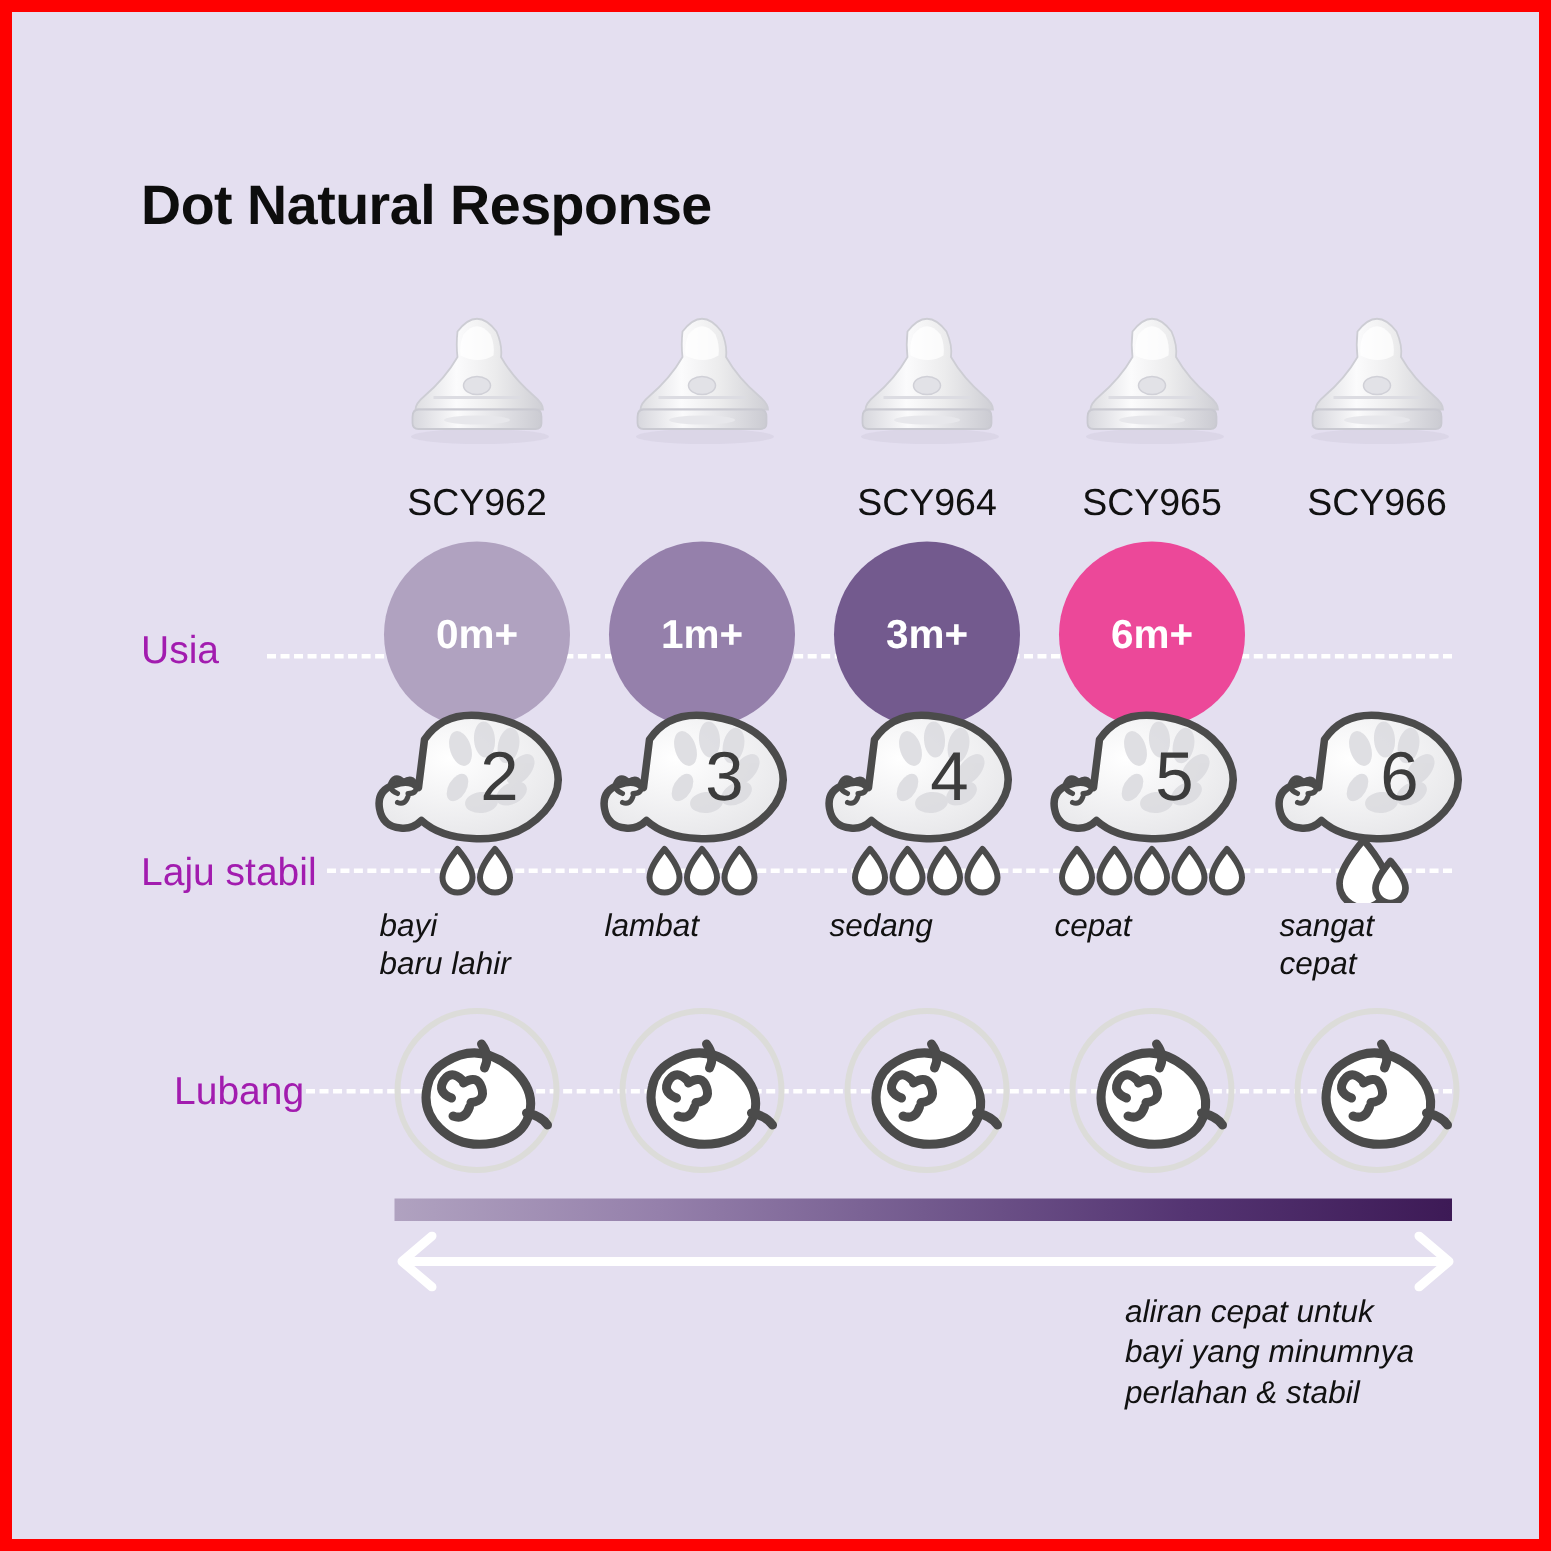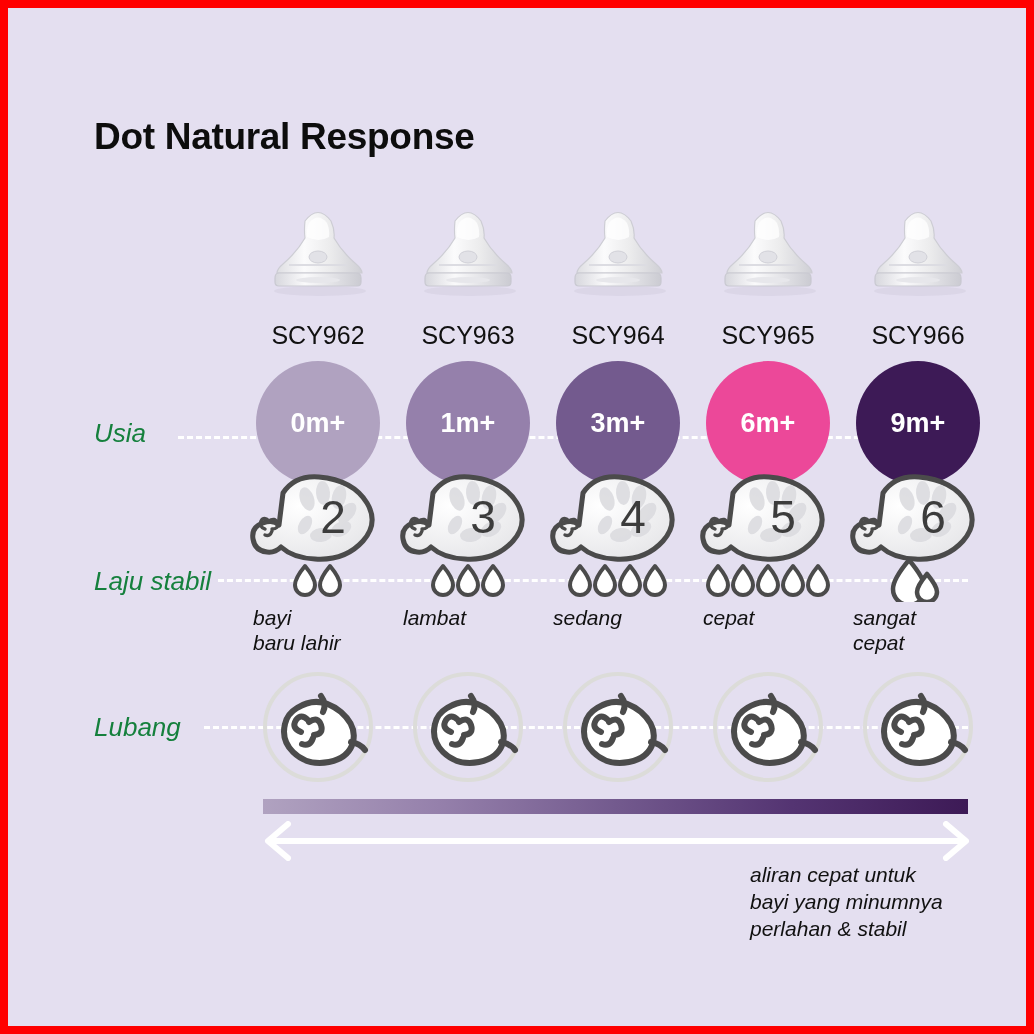"SCY963" div.code { html: <div>SCY963</div> -> none }
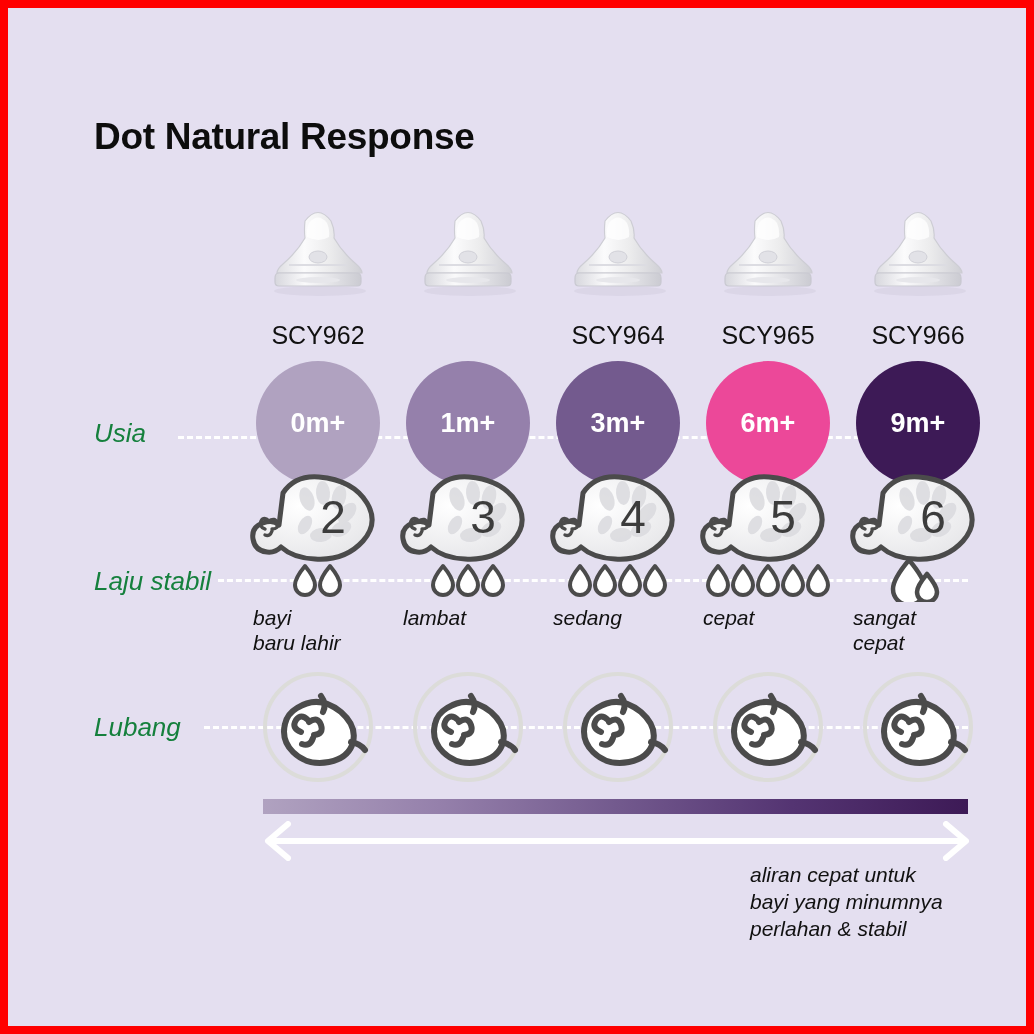"Usia" .rowlabel { color: #15803d -> #a21caf; font-style: italic -> none }
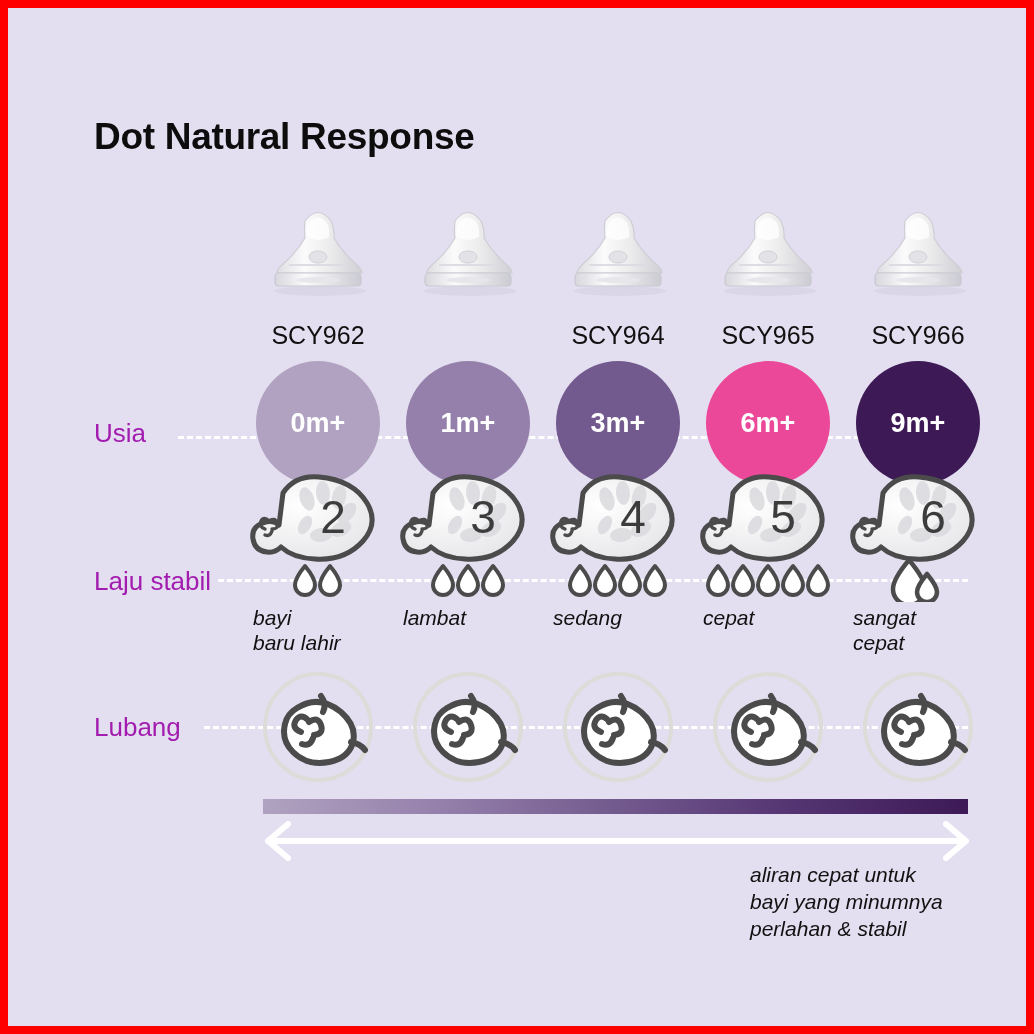"9m+" div.age-circle { html: <div>9m+</div> -> none }
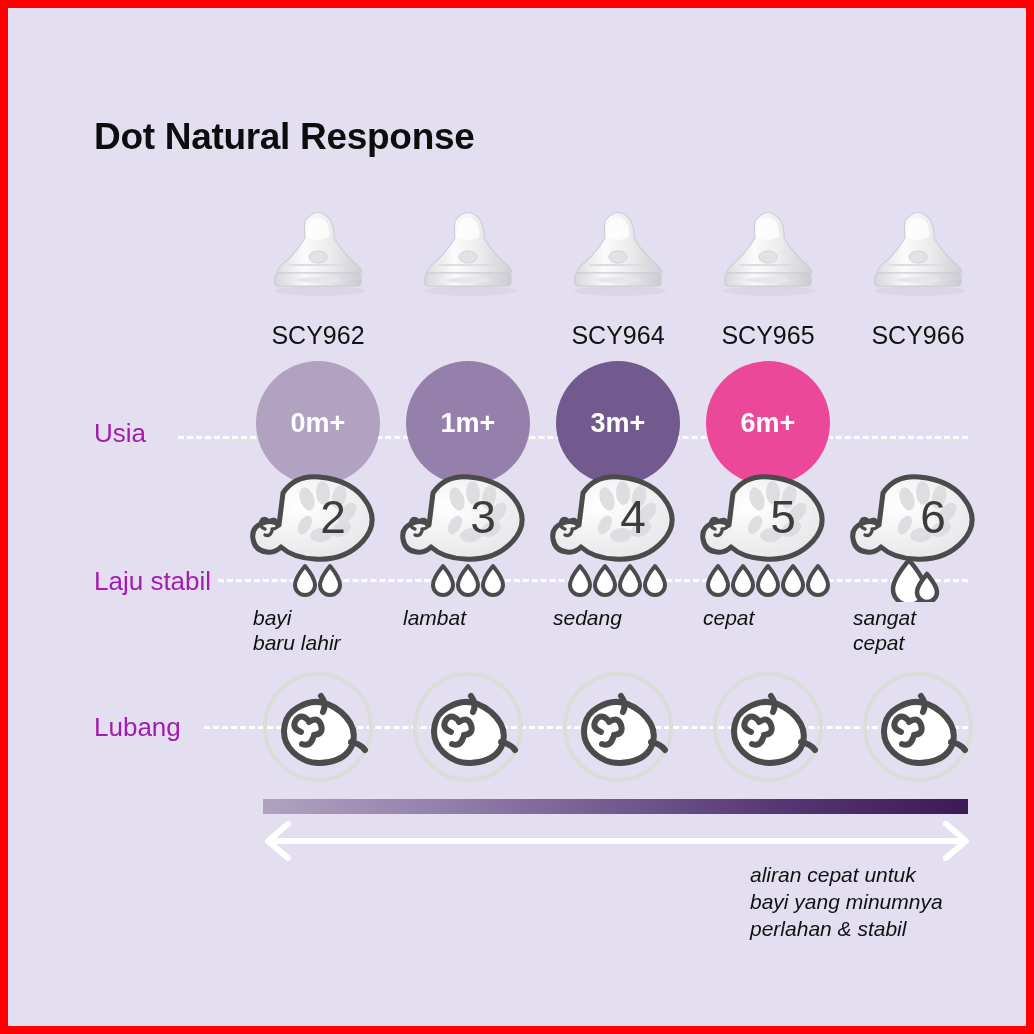"Lubang" div.rowlabel { margin-left: none -> 22px }
